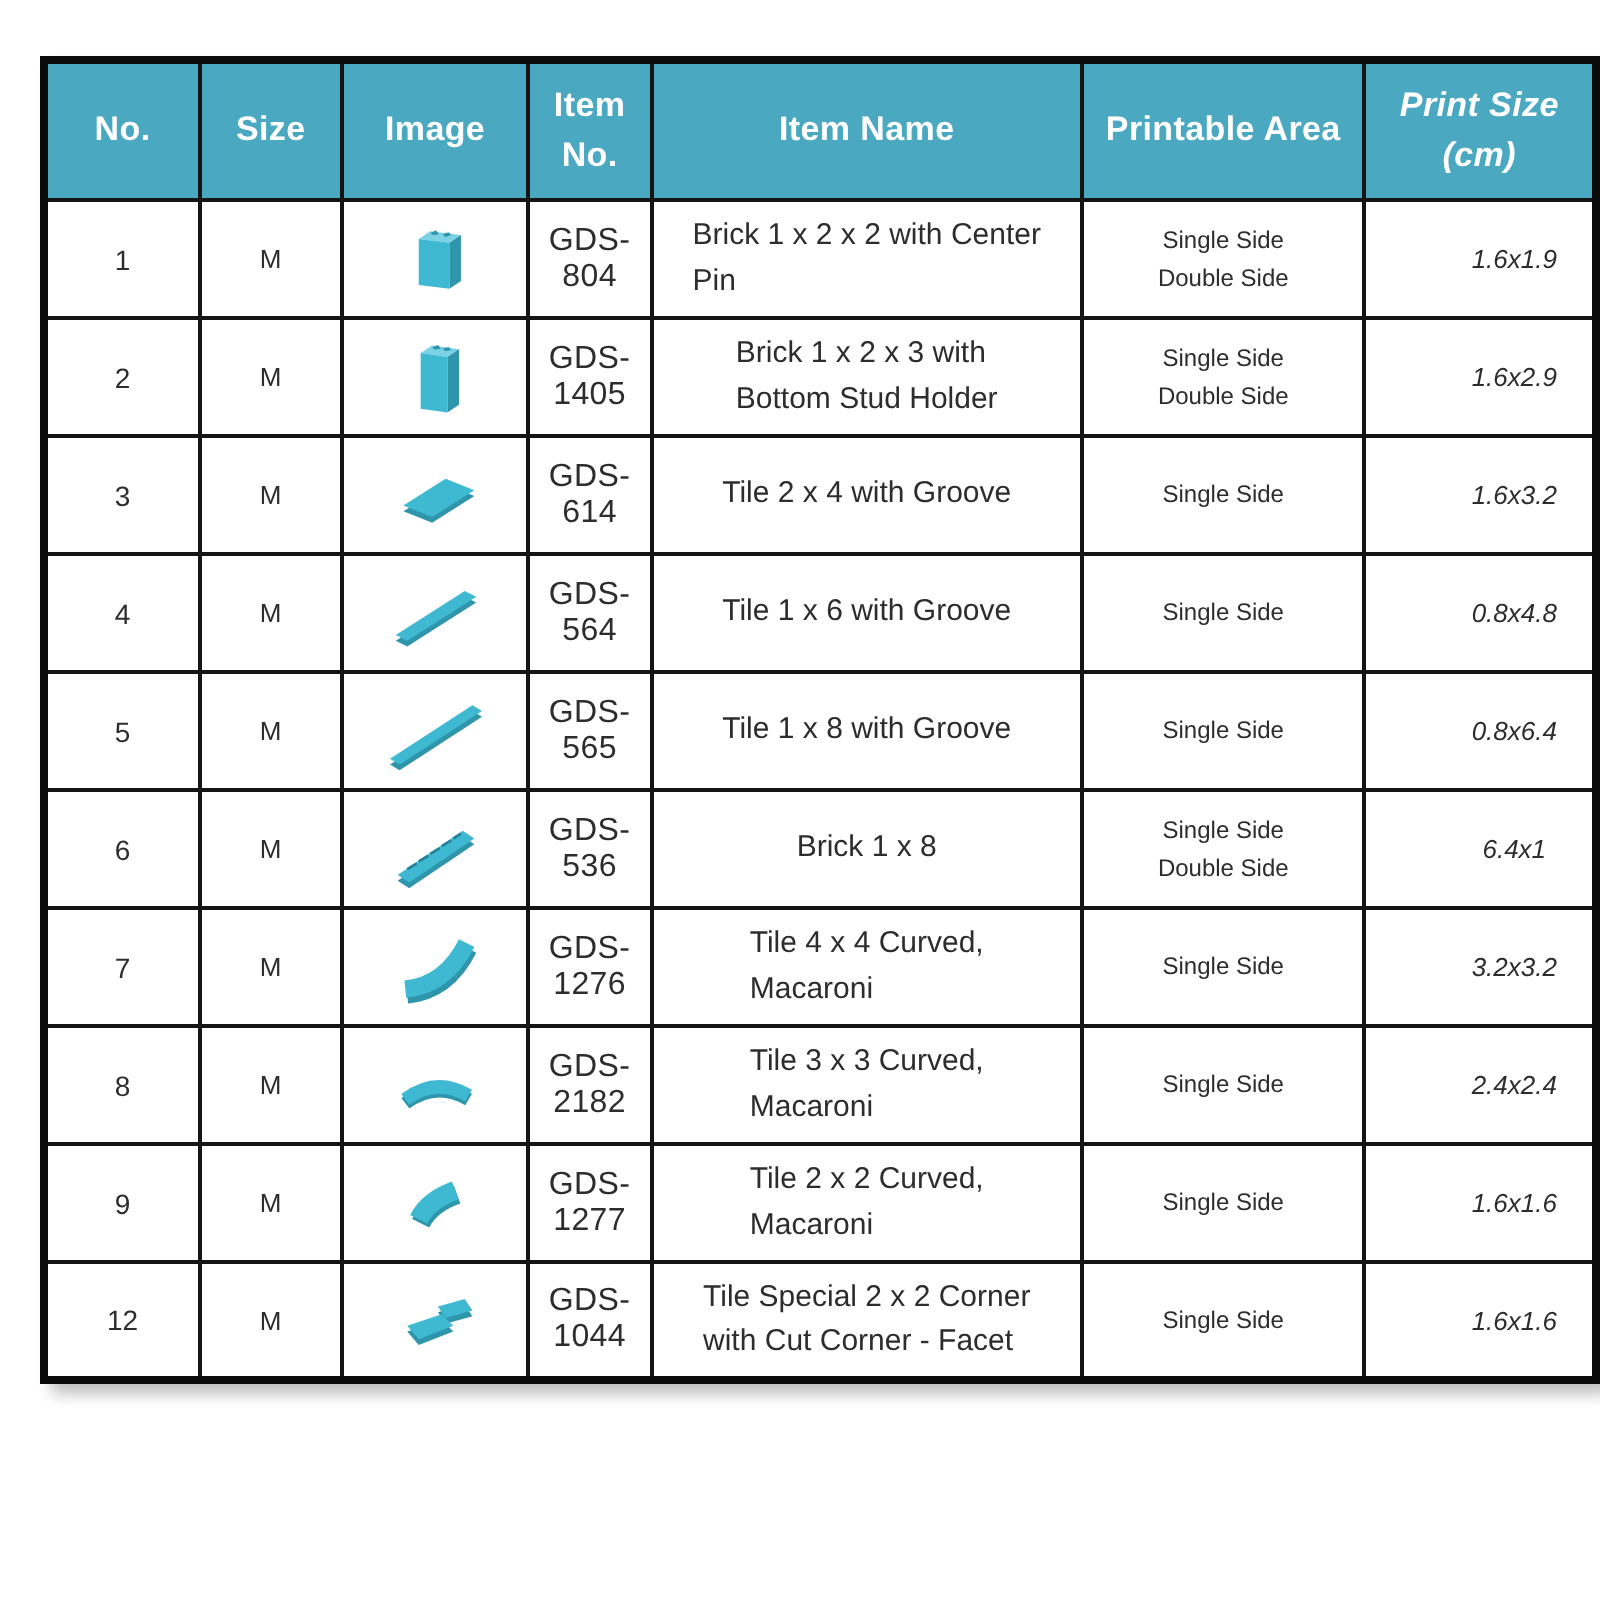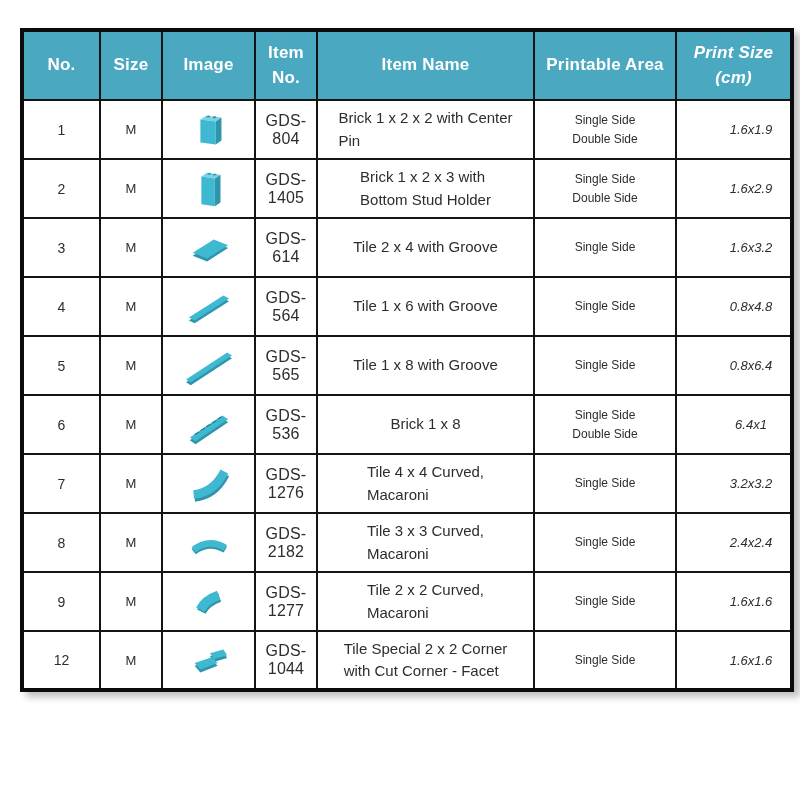"Size" .col-size { width: 62px -> 72px }
